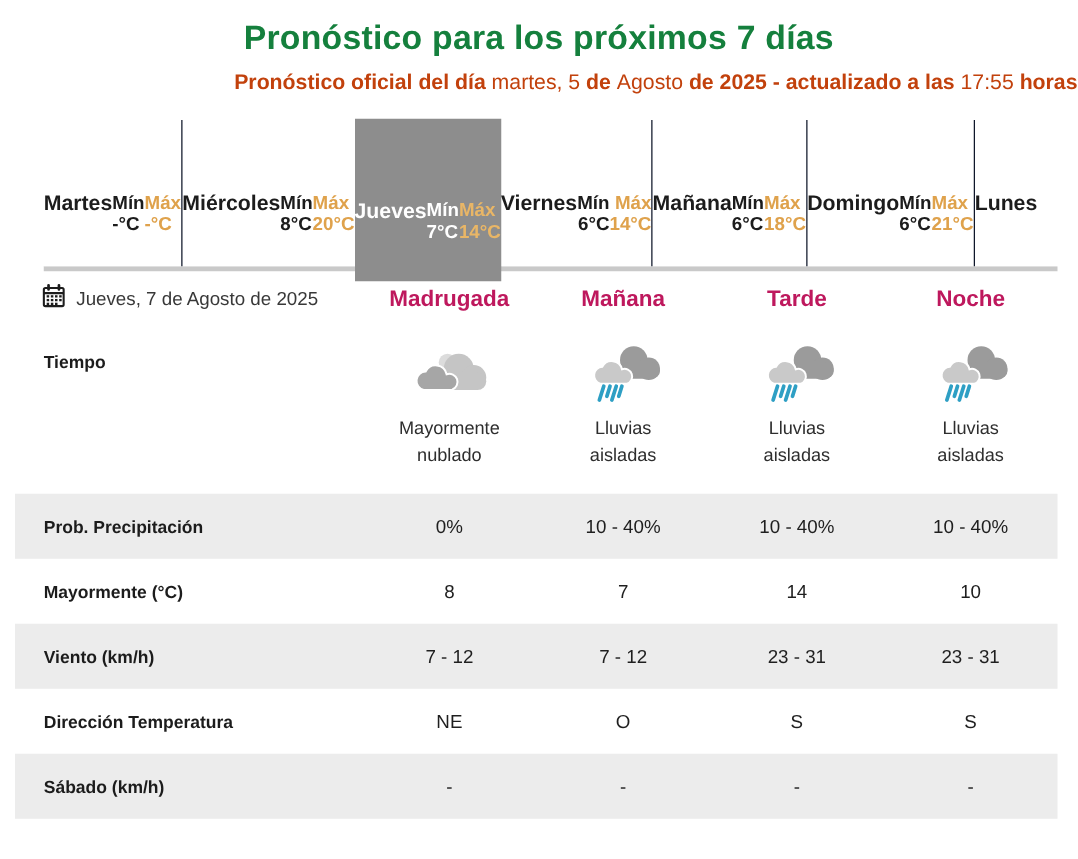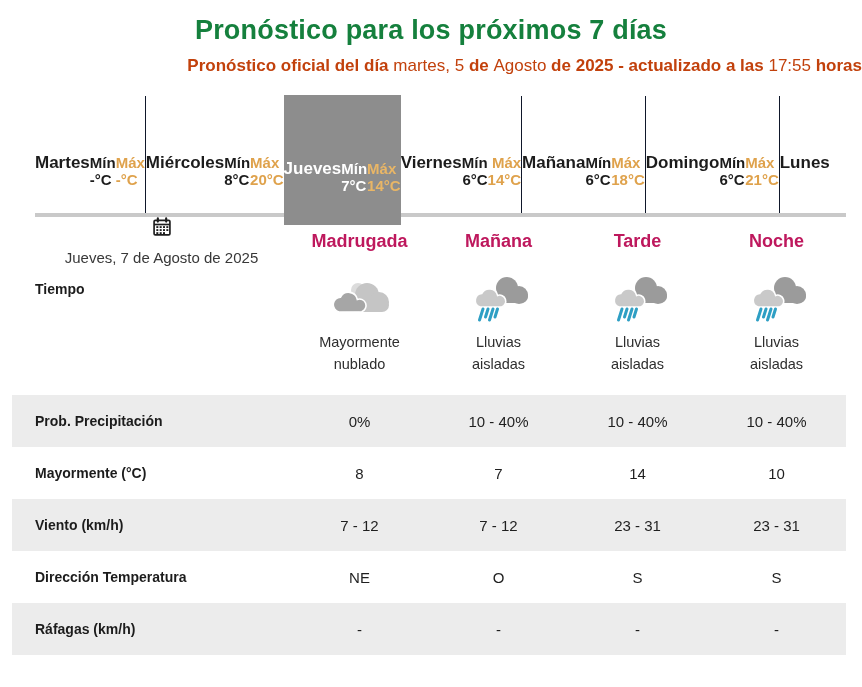"Jueves, 7 de Agosto de" .date-cell { flex-direction: column -> none }
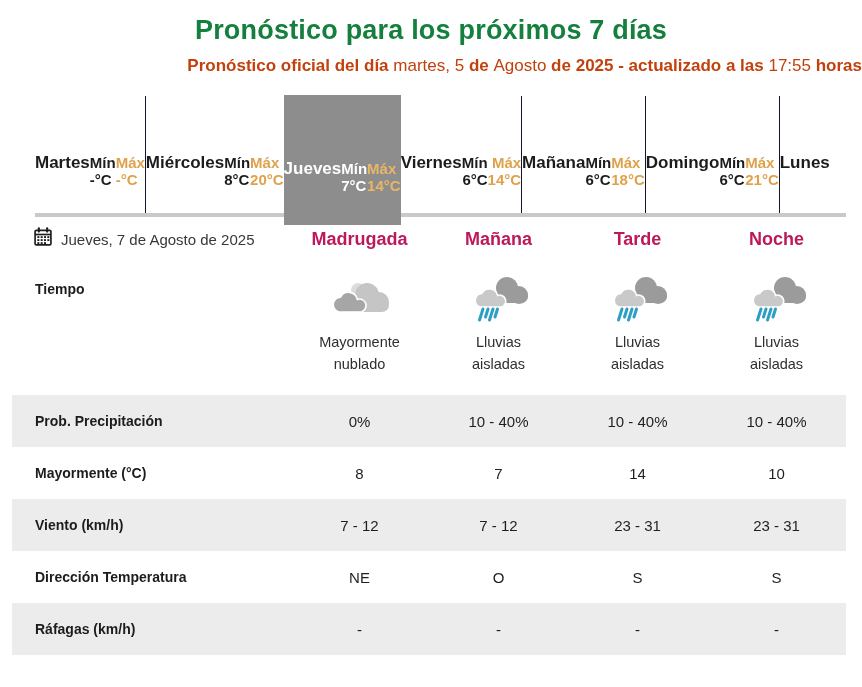"Ráfagas (km/h)" div.row-label { text: Ráfagas -> Sábado }
